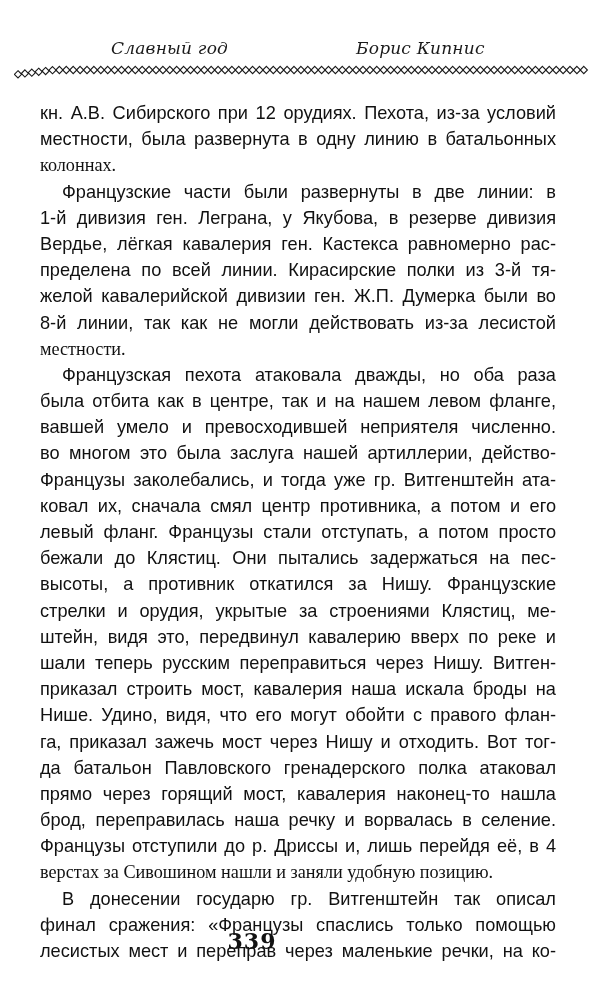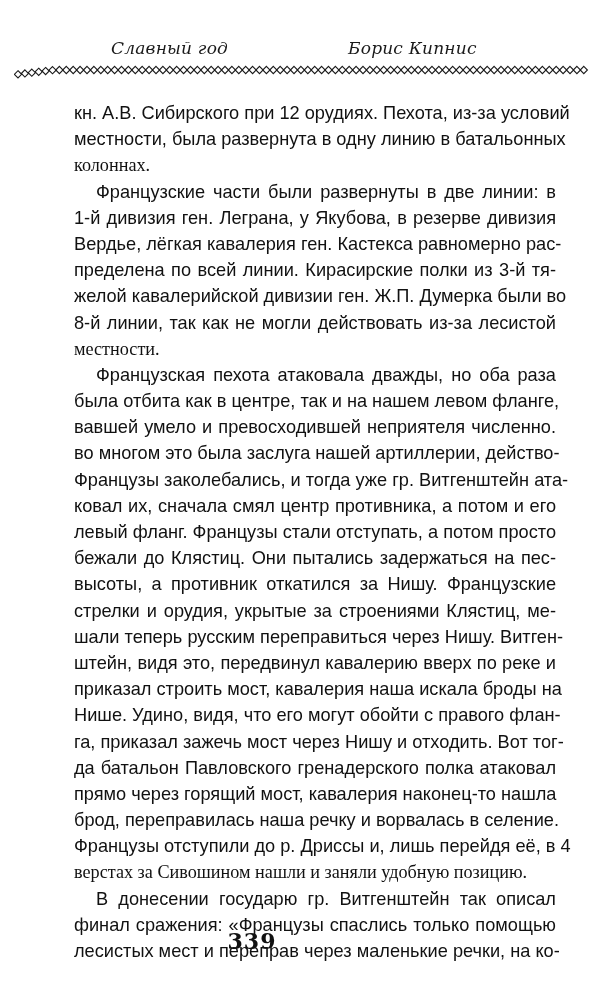"Борис Кипнис" .rh-author { left: 348px -> 356px }
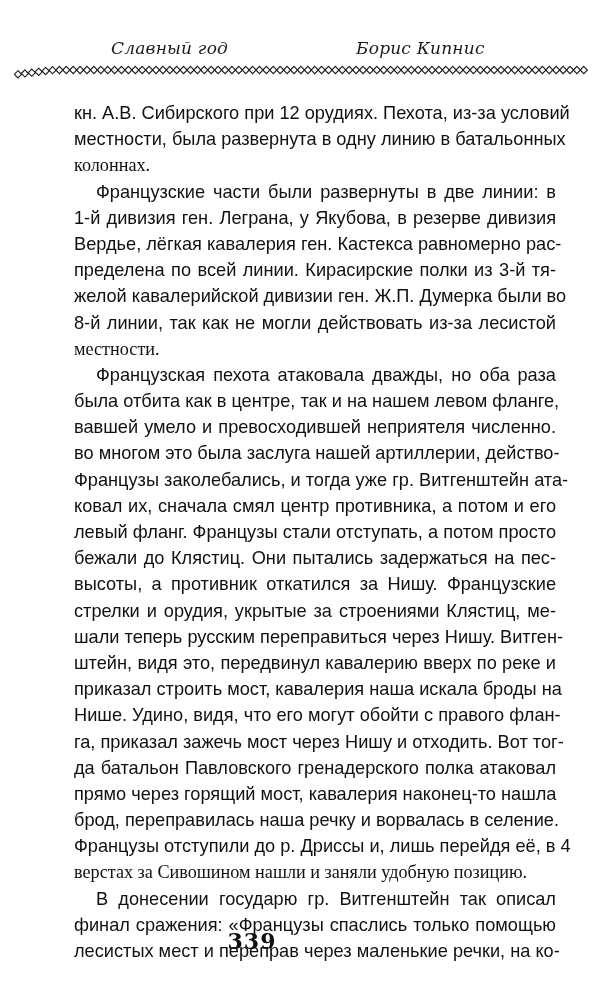"кн. А.В. Сибирского при 12" .line { margin-left: 34px -> none }
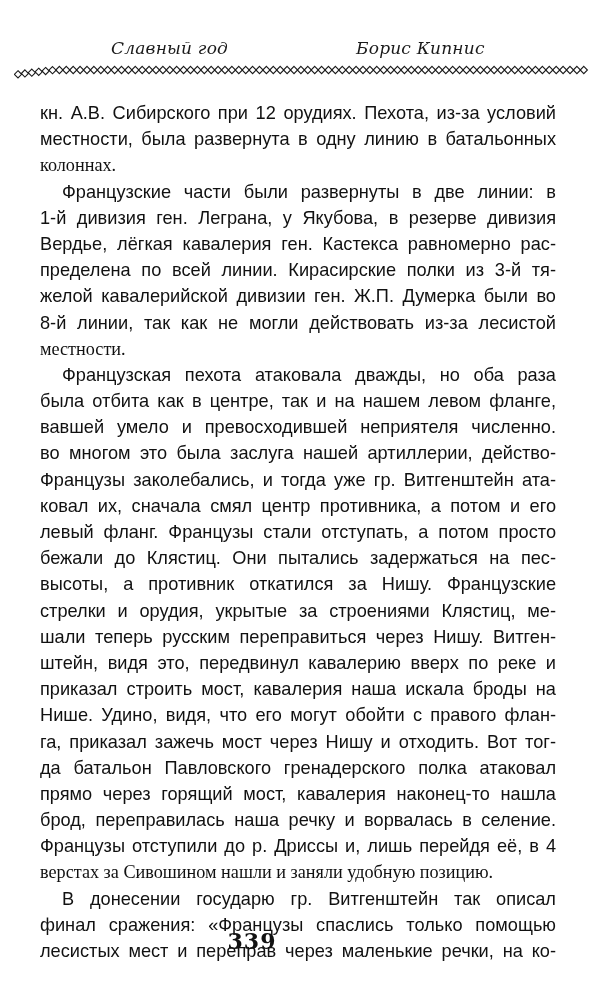"шали теперь русским переправиться через" span.line { order: before "штейн, видя это, передвинул кавалерию" -> after "штейн, видя это, передвинул кавалерию" }
